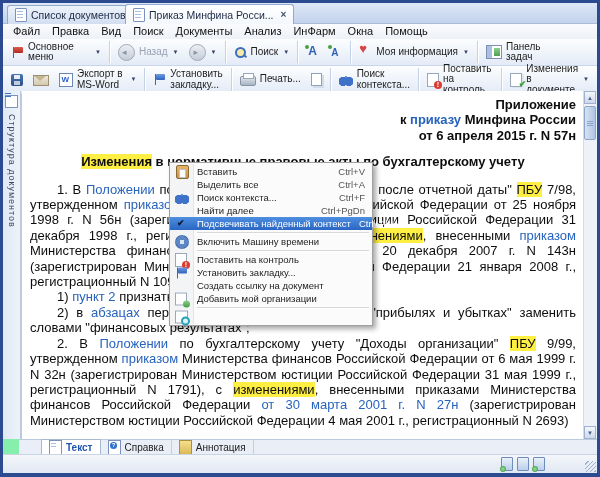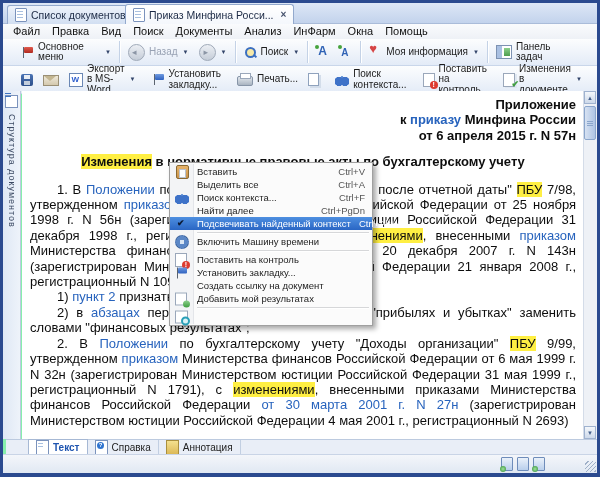"Основное меню" .toolbar { padding: 0 13px -> 0 3px }
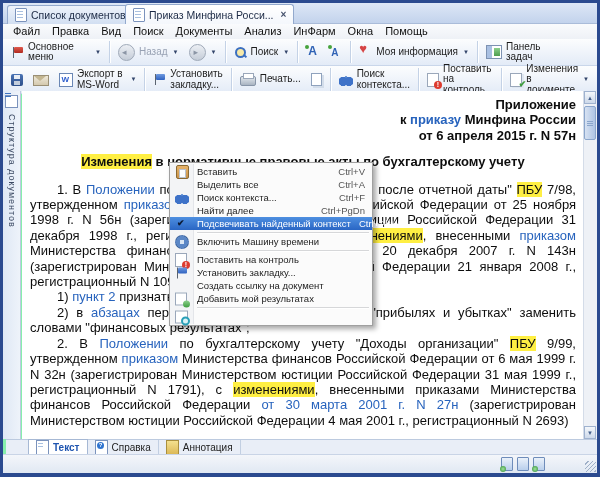"Добавить мой результатах" span { text: результатах -> организации }
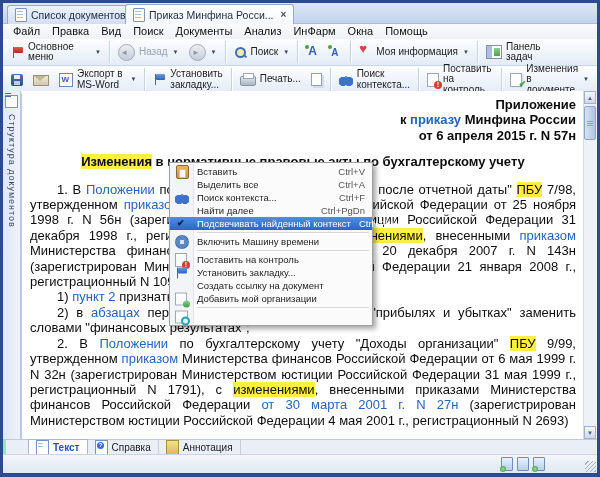"Текст" #bottomtabs { left: 3px -> 16px }
